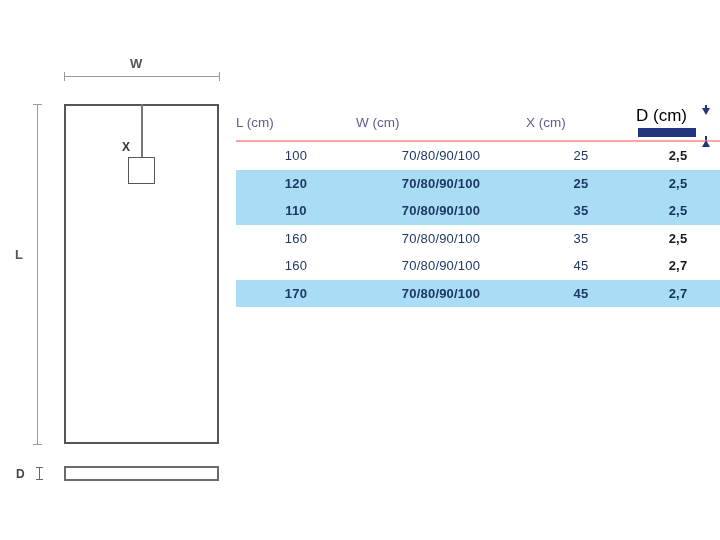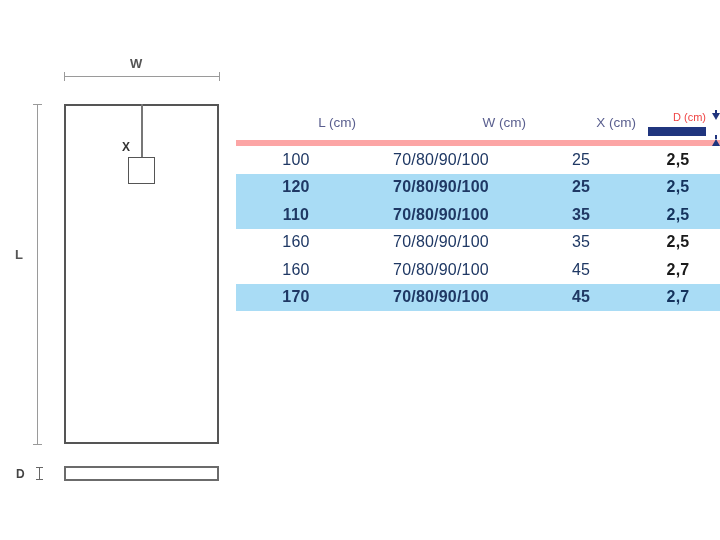"L (cm)" thead th { border-bottom: 6px solid #fca5a5 -> 2px solid #fca5a5; text-align: right -> left }
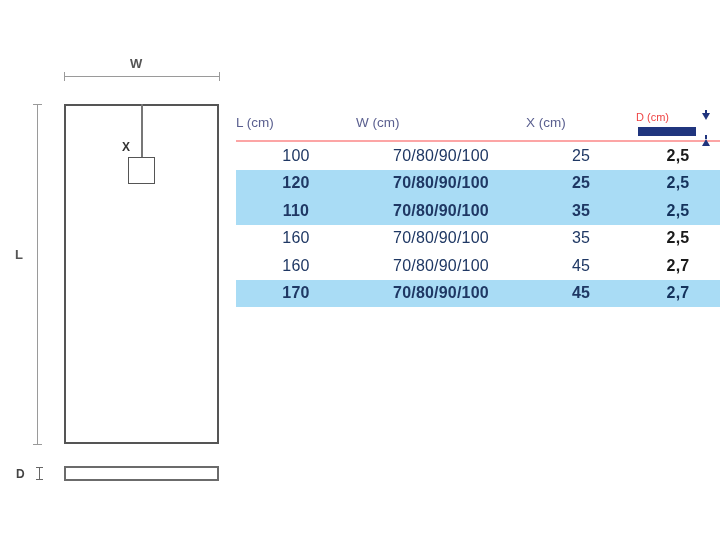"D (cm)" .d-head-text { color: #ef4444 -> #000000; font-size: 11px -> 17px }
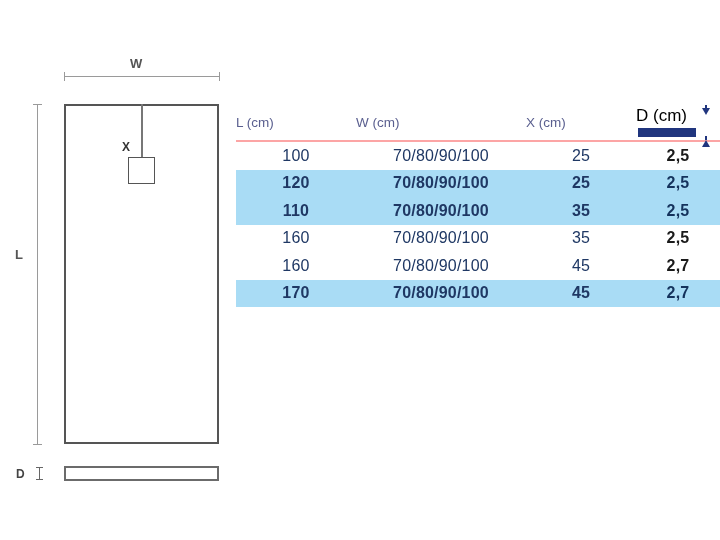"100" tbody td { font-size: 16px -> 13px }
